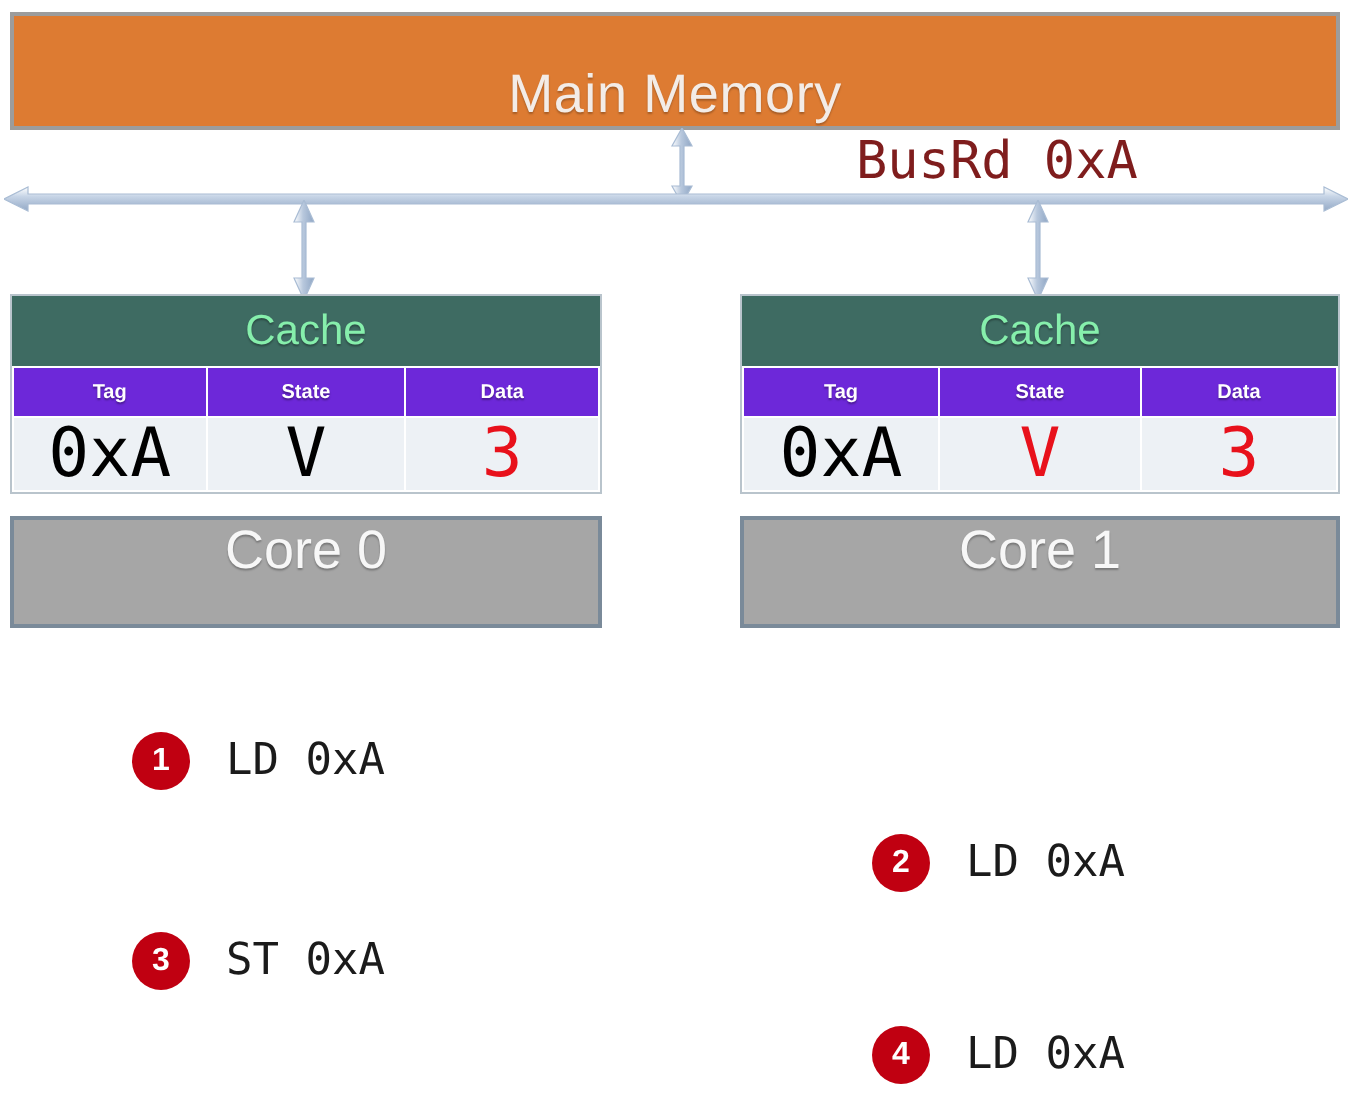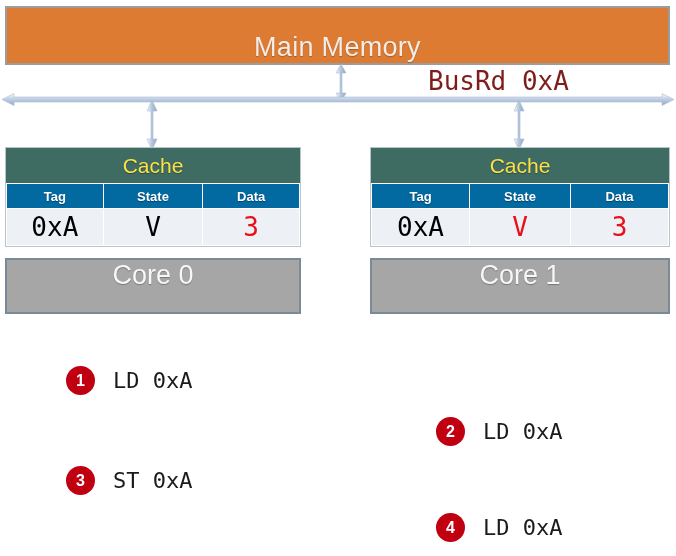"Cache" .cache-title { color: #fde047 -> #86efac }
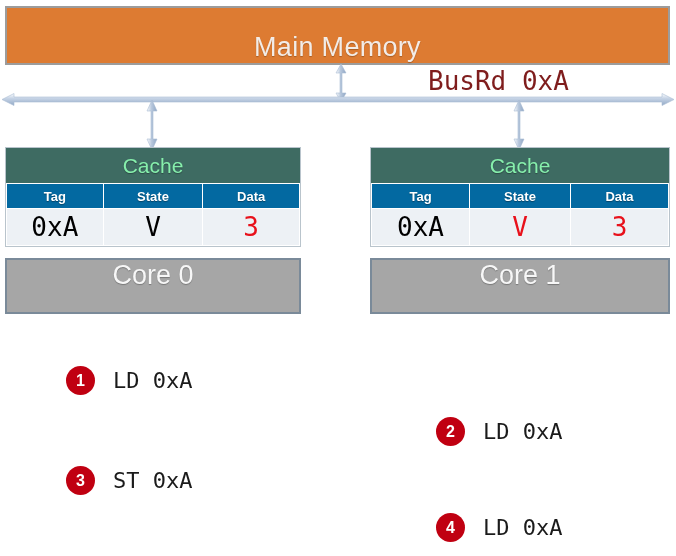"Tag" .cache-table th { background: #0369a1 -> #6d28d9; font-size: 13px -> 10px }
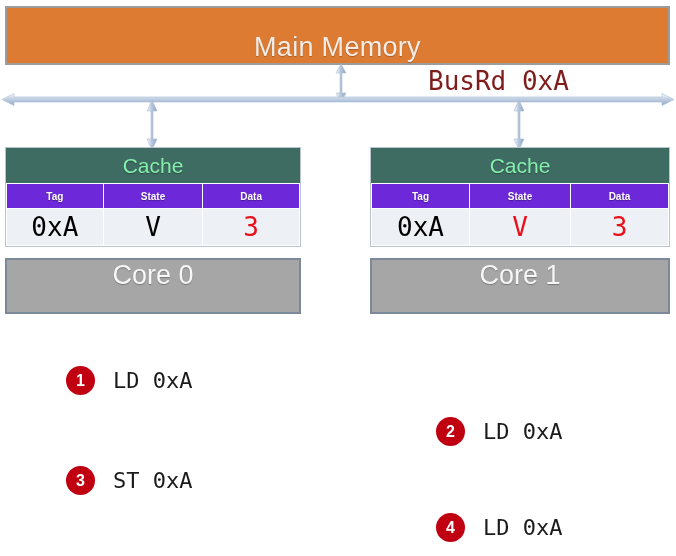"0xA" .cache-table td { font-size: 26px -> 34px }
